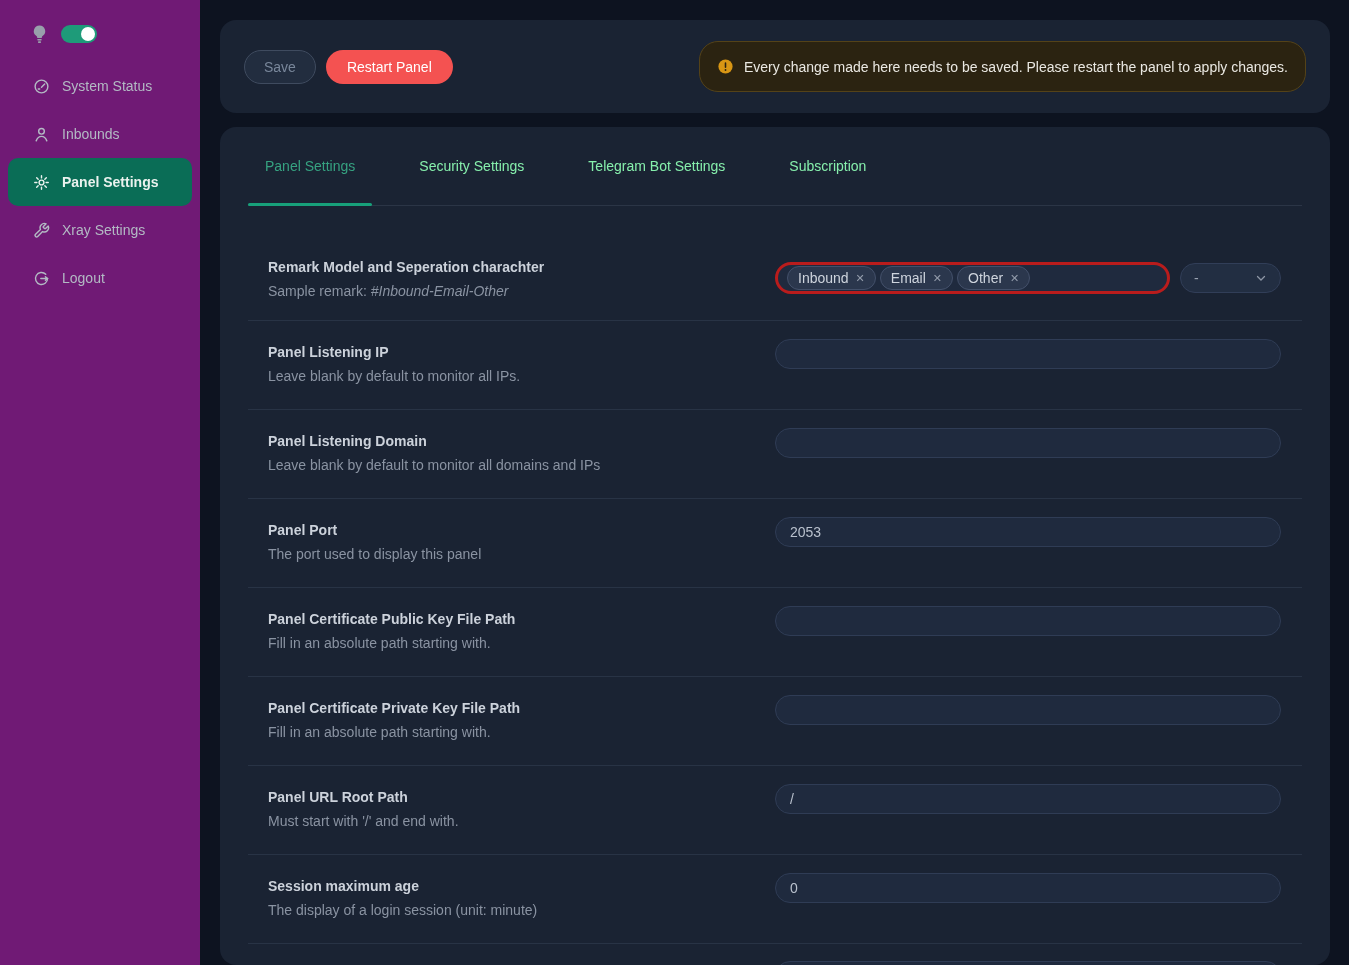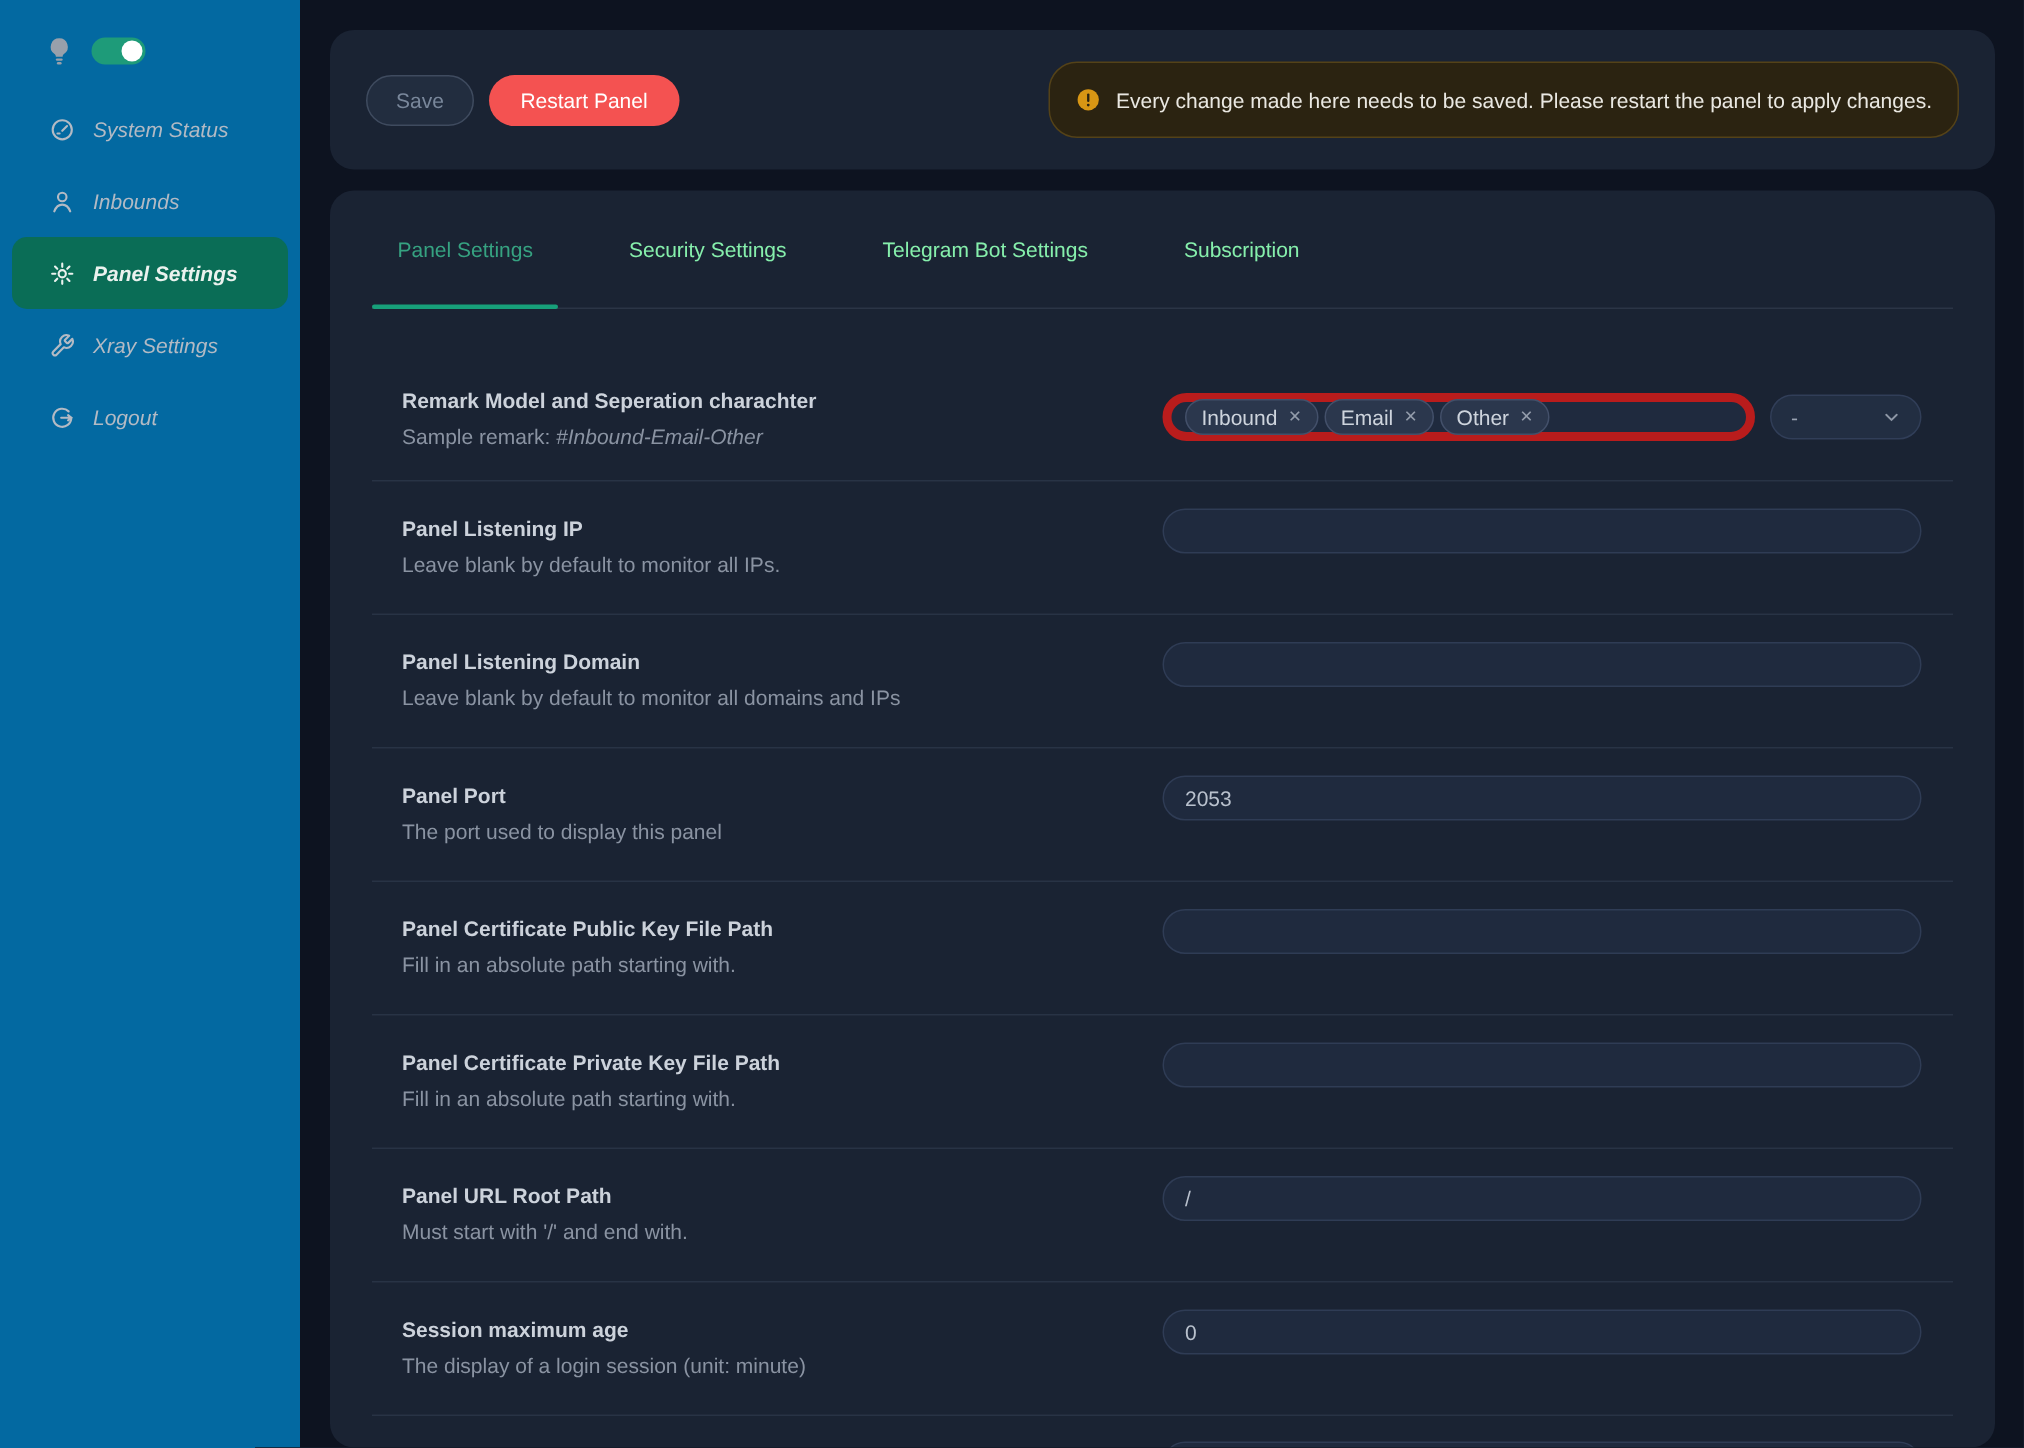"System Status" .sidebar { background: #0369a1 -> #701a75; font-style: italic -> none }
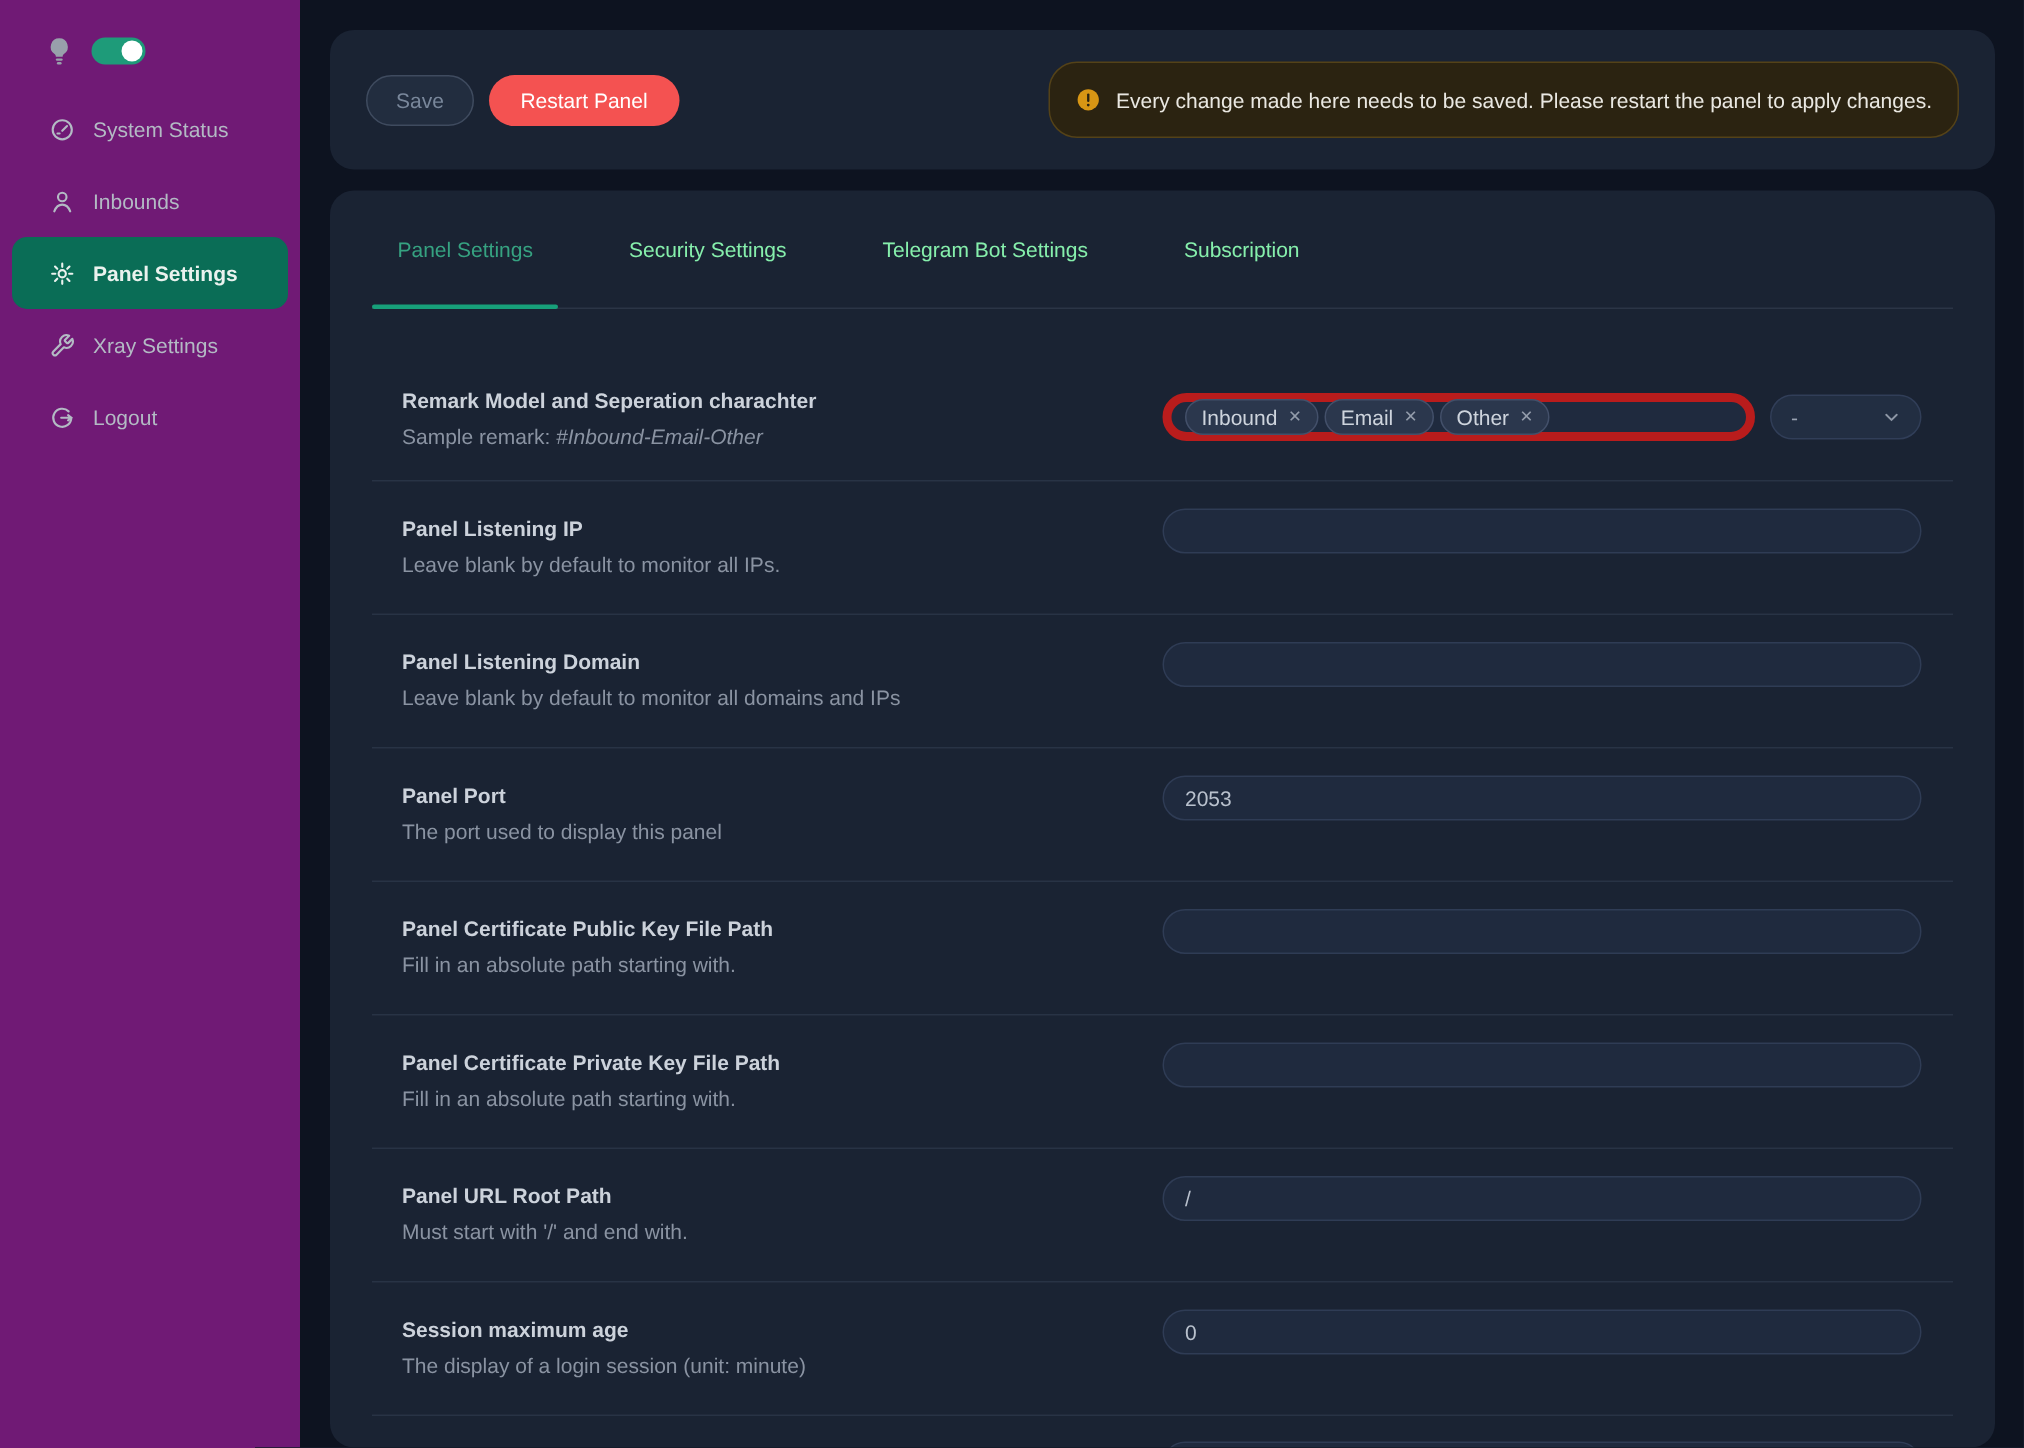"Inbound" .tags-box { border: 6px solid #b91c1c -> 3px solid #b91c1c }
